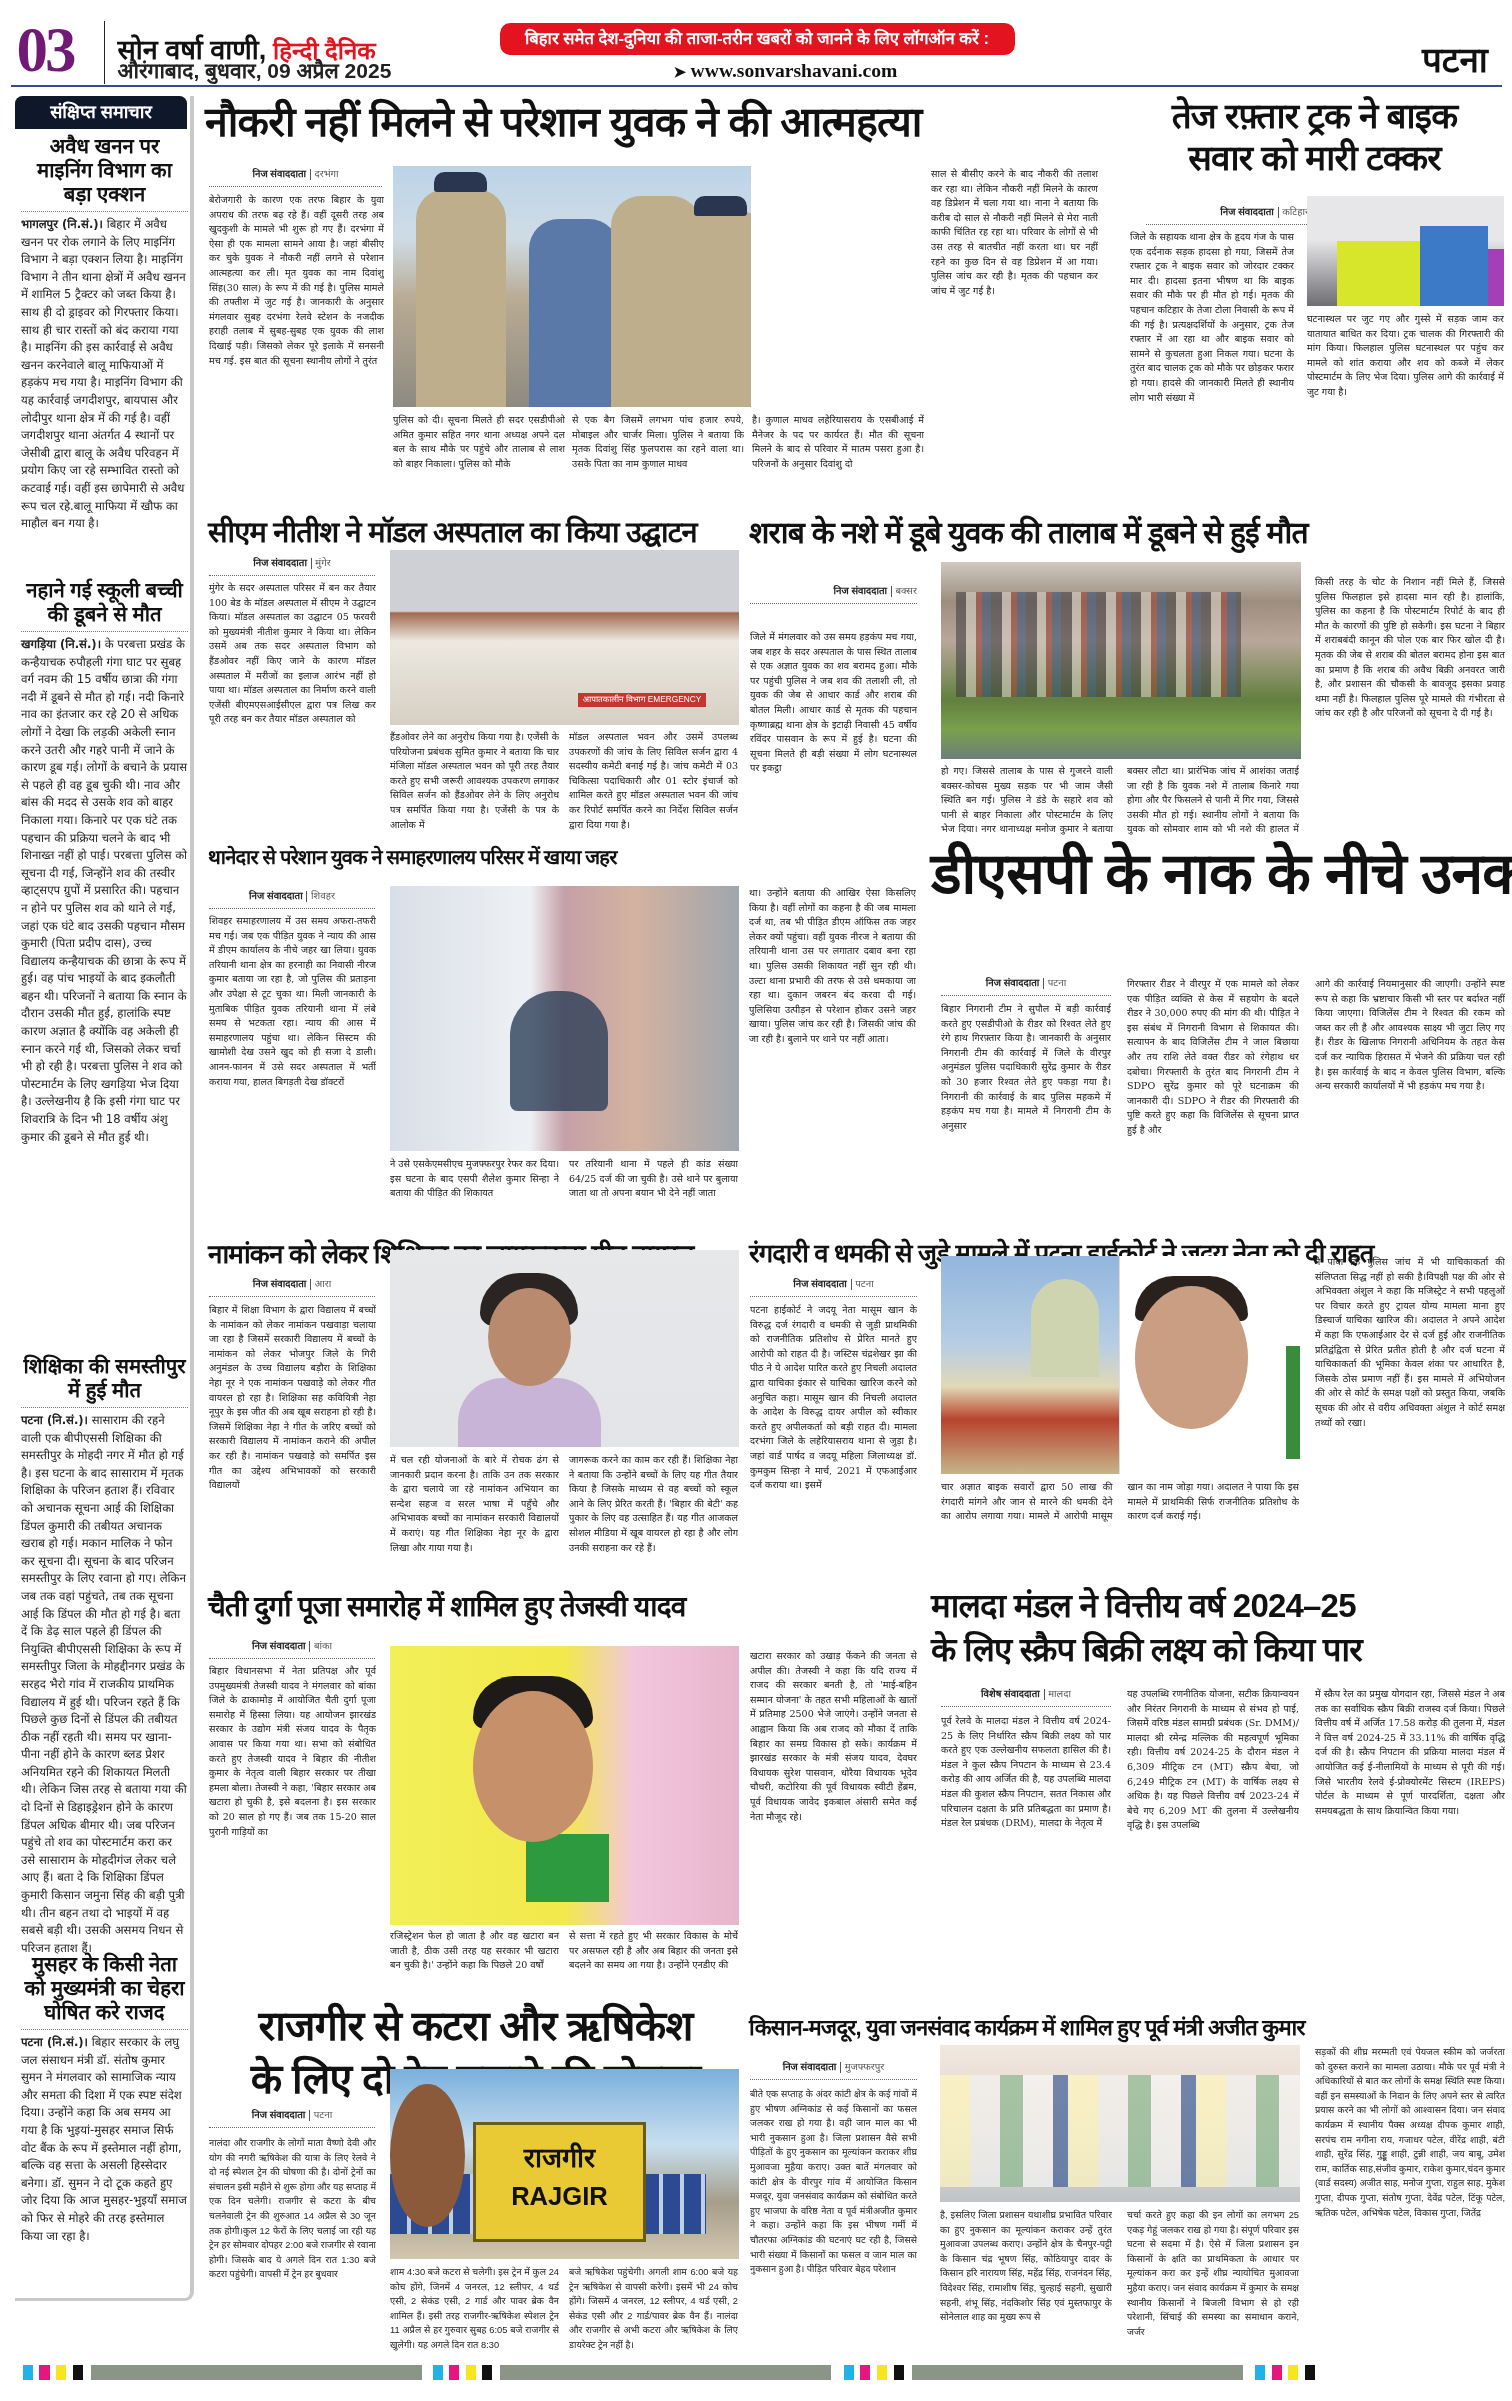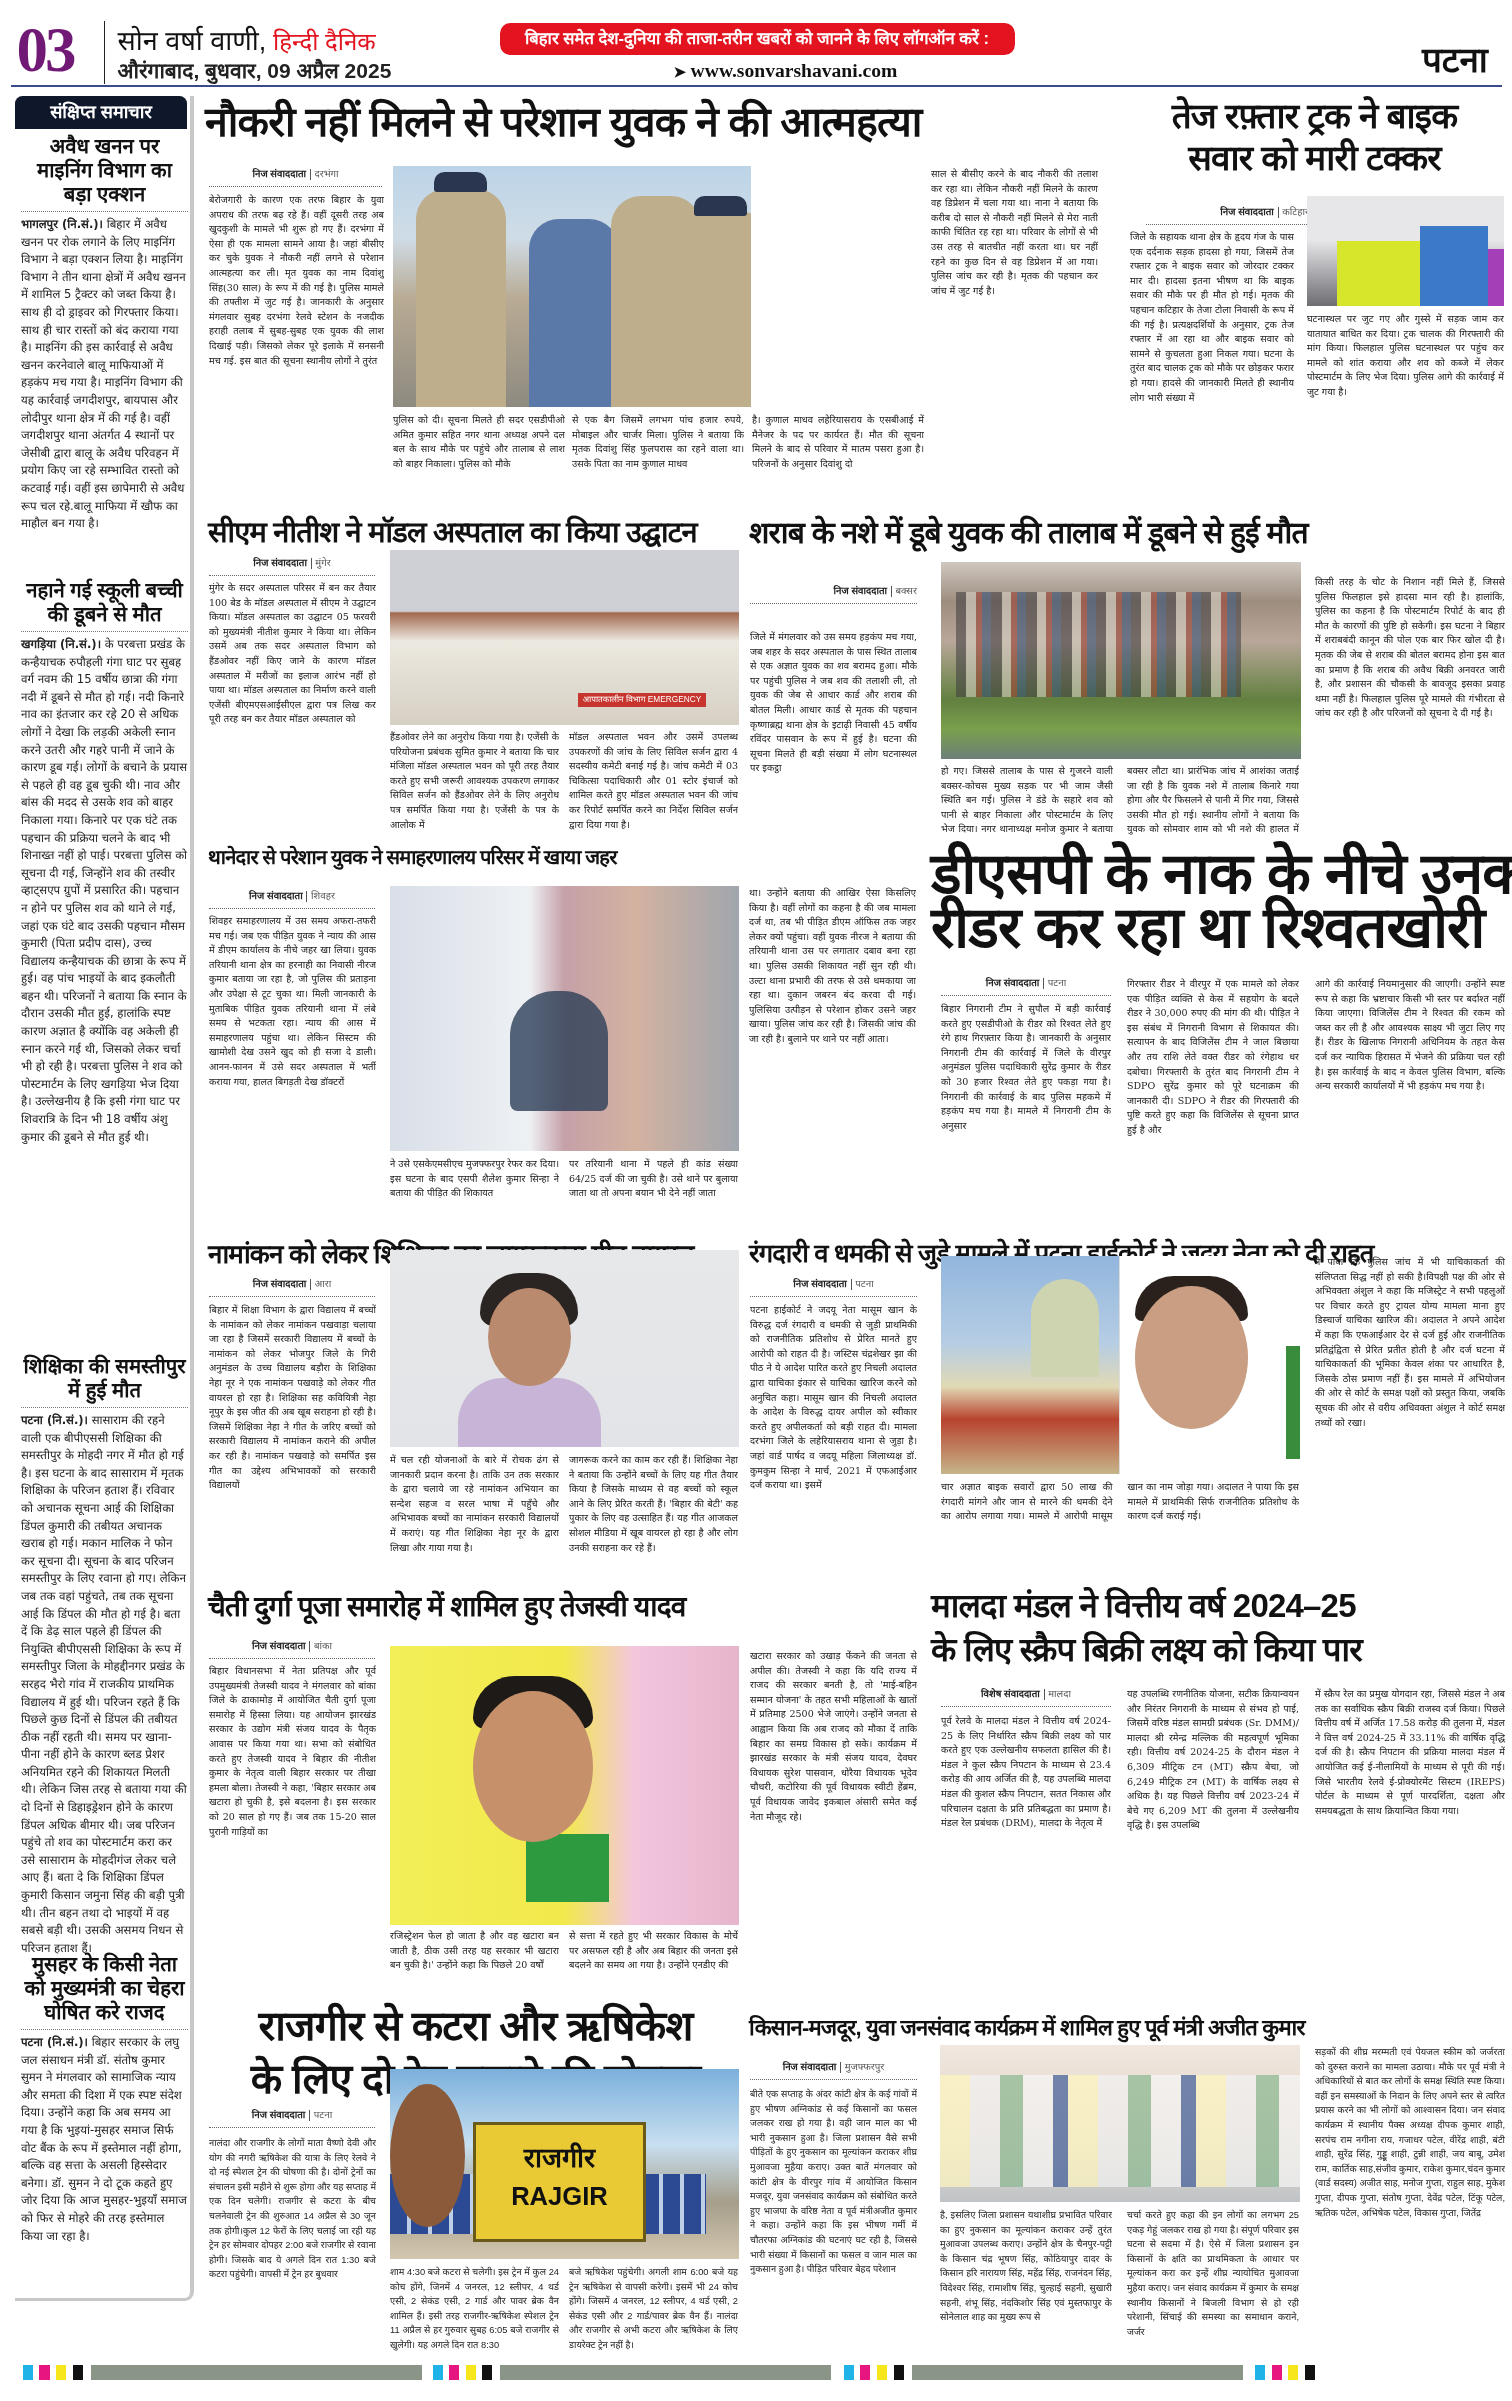"सोन वर्षा वाणी, हिन्दी दैनिक" .paper-name { font-weight: 400 -> 700; top: 21px -> 30px }
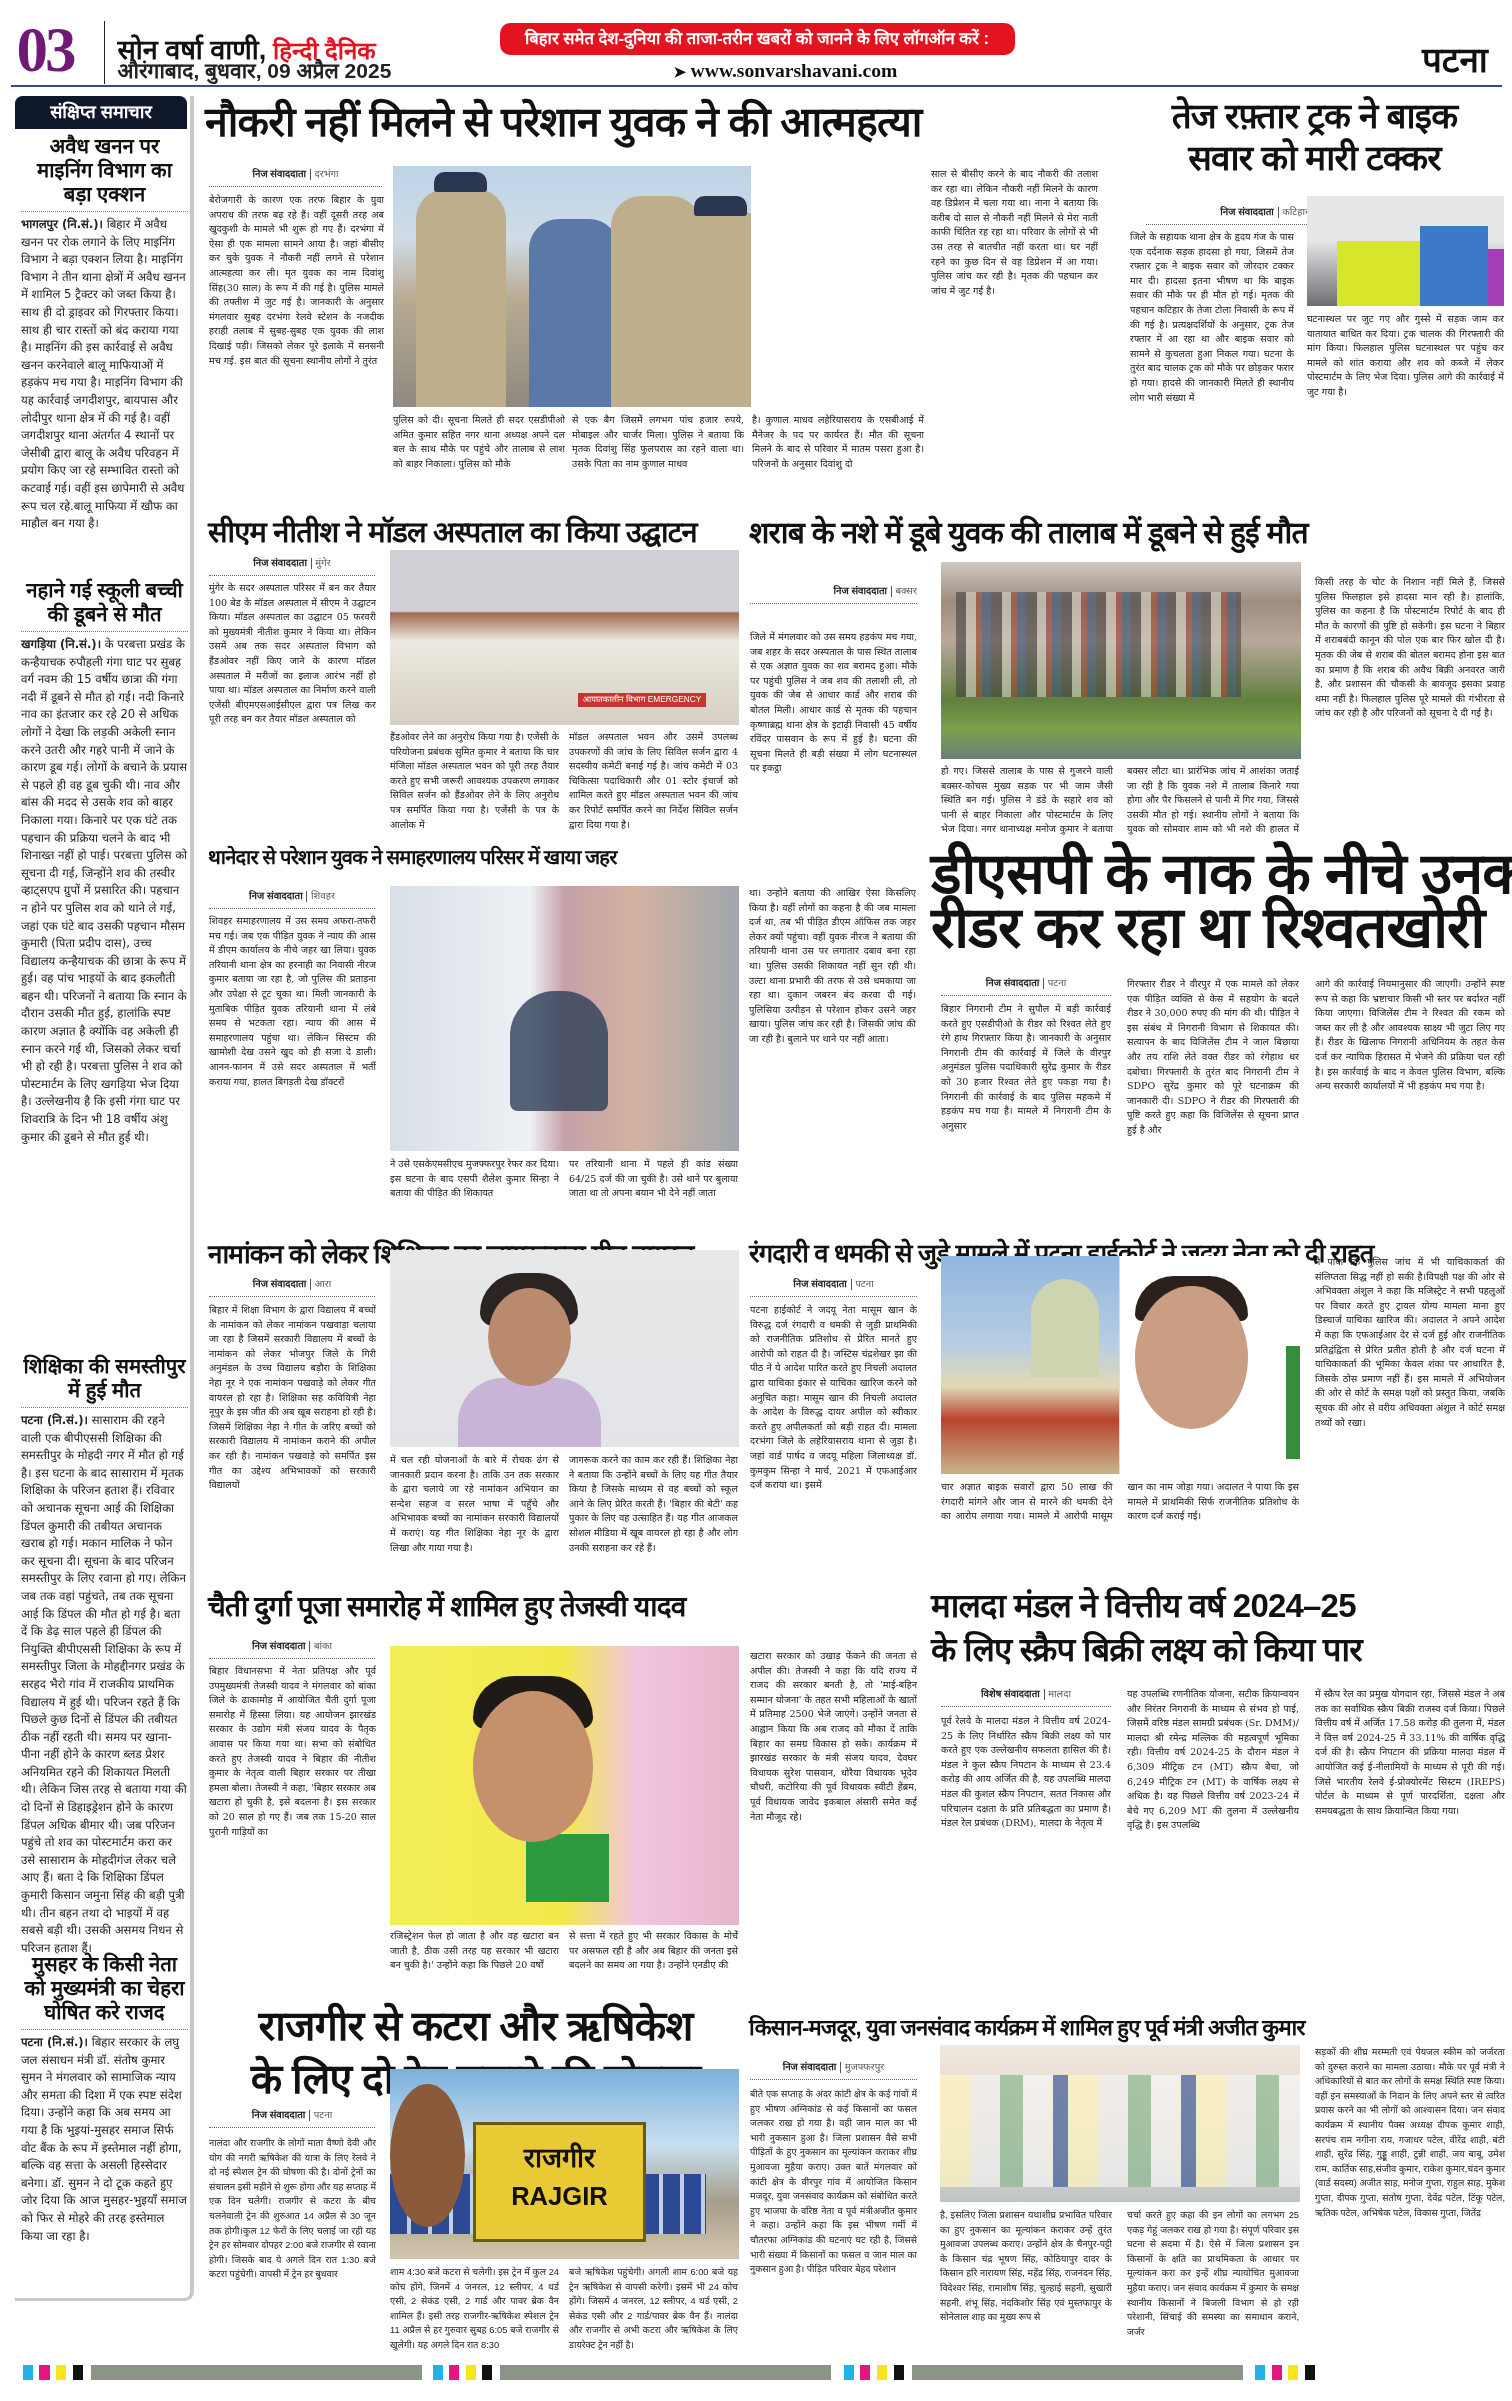"रीडर कर रहा था रिश्वतखोरी" span { html: <span>रीडर कर रहा था रिश्वतखोरी</span> -> none }
